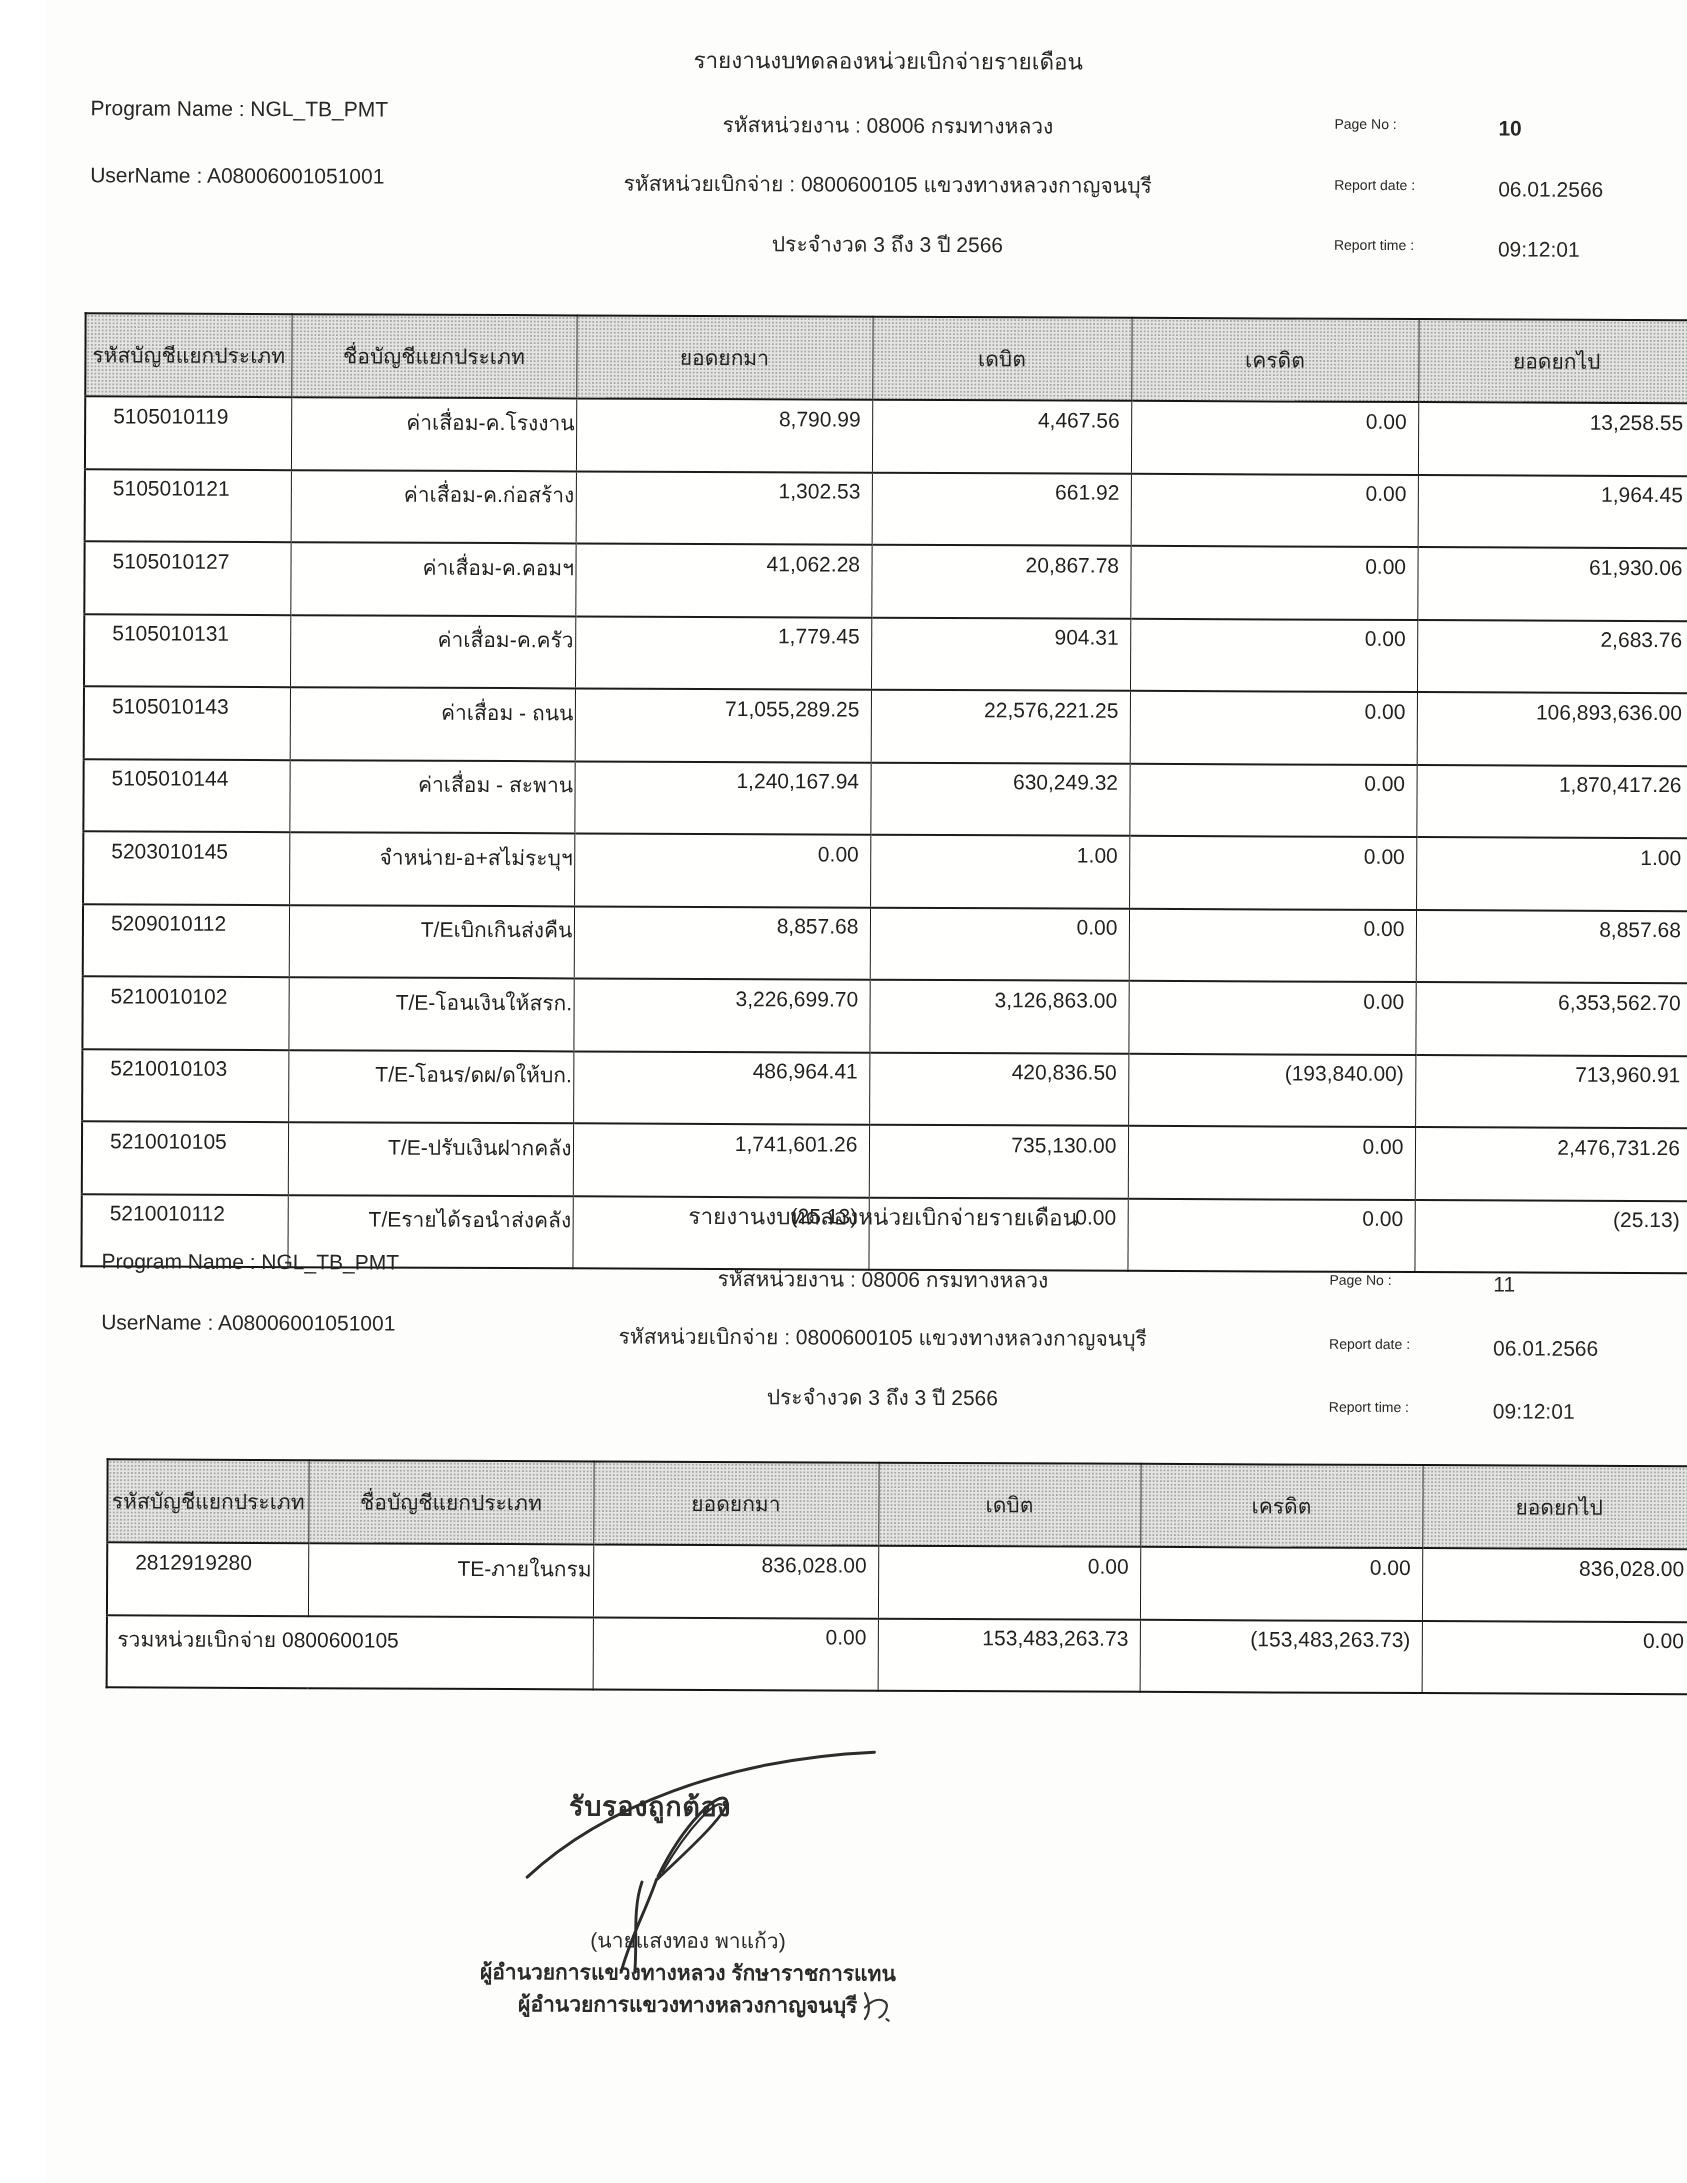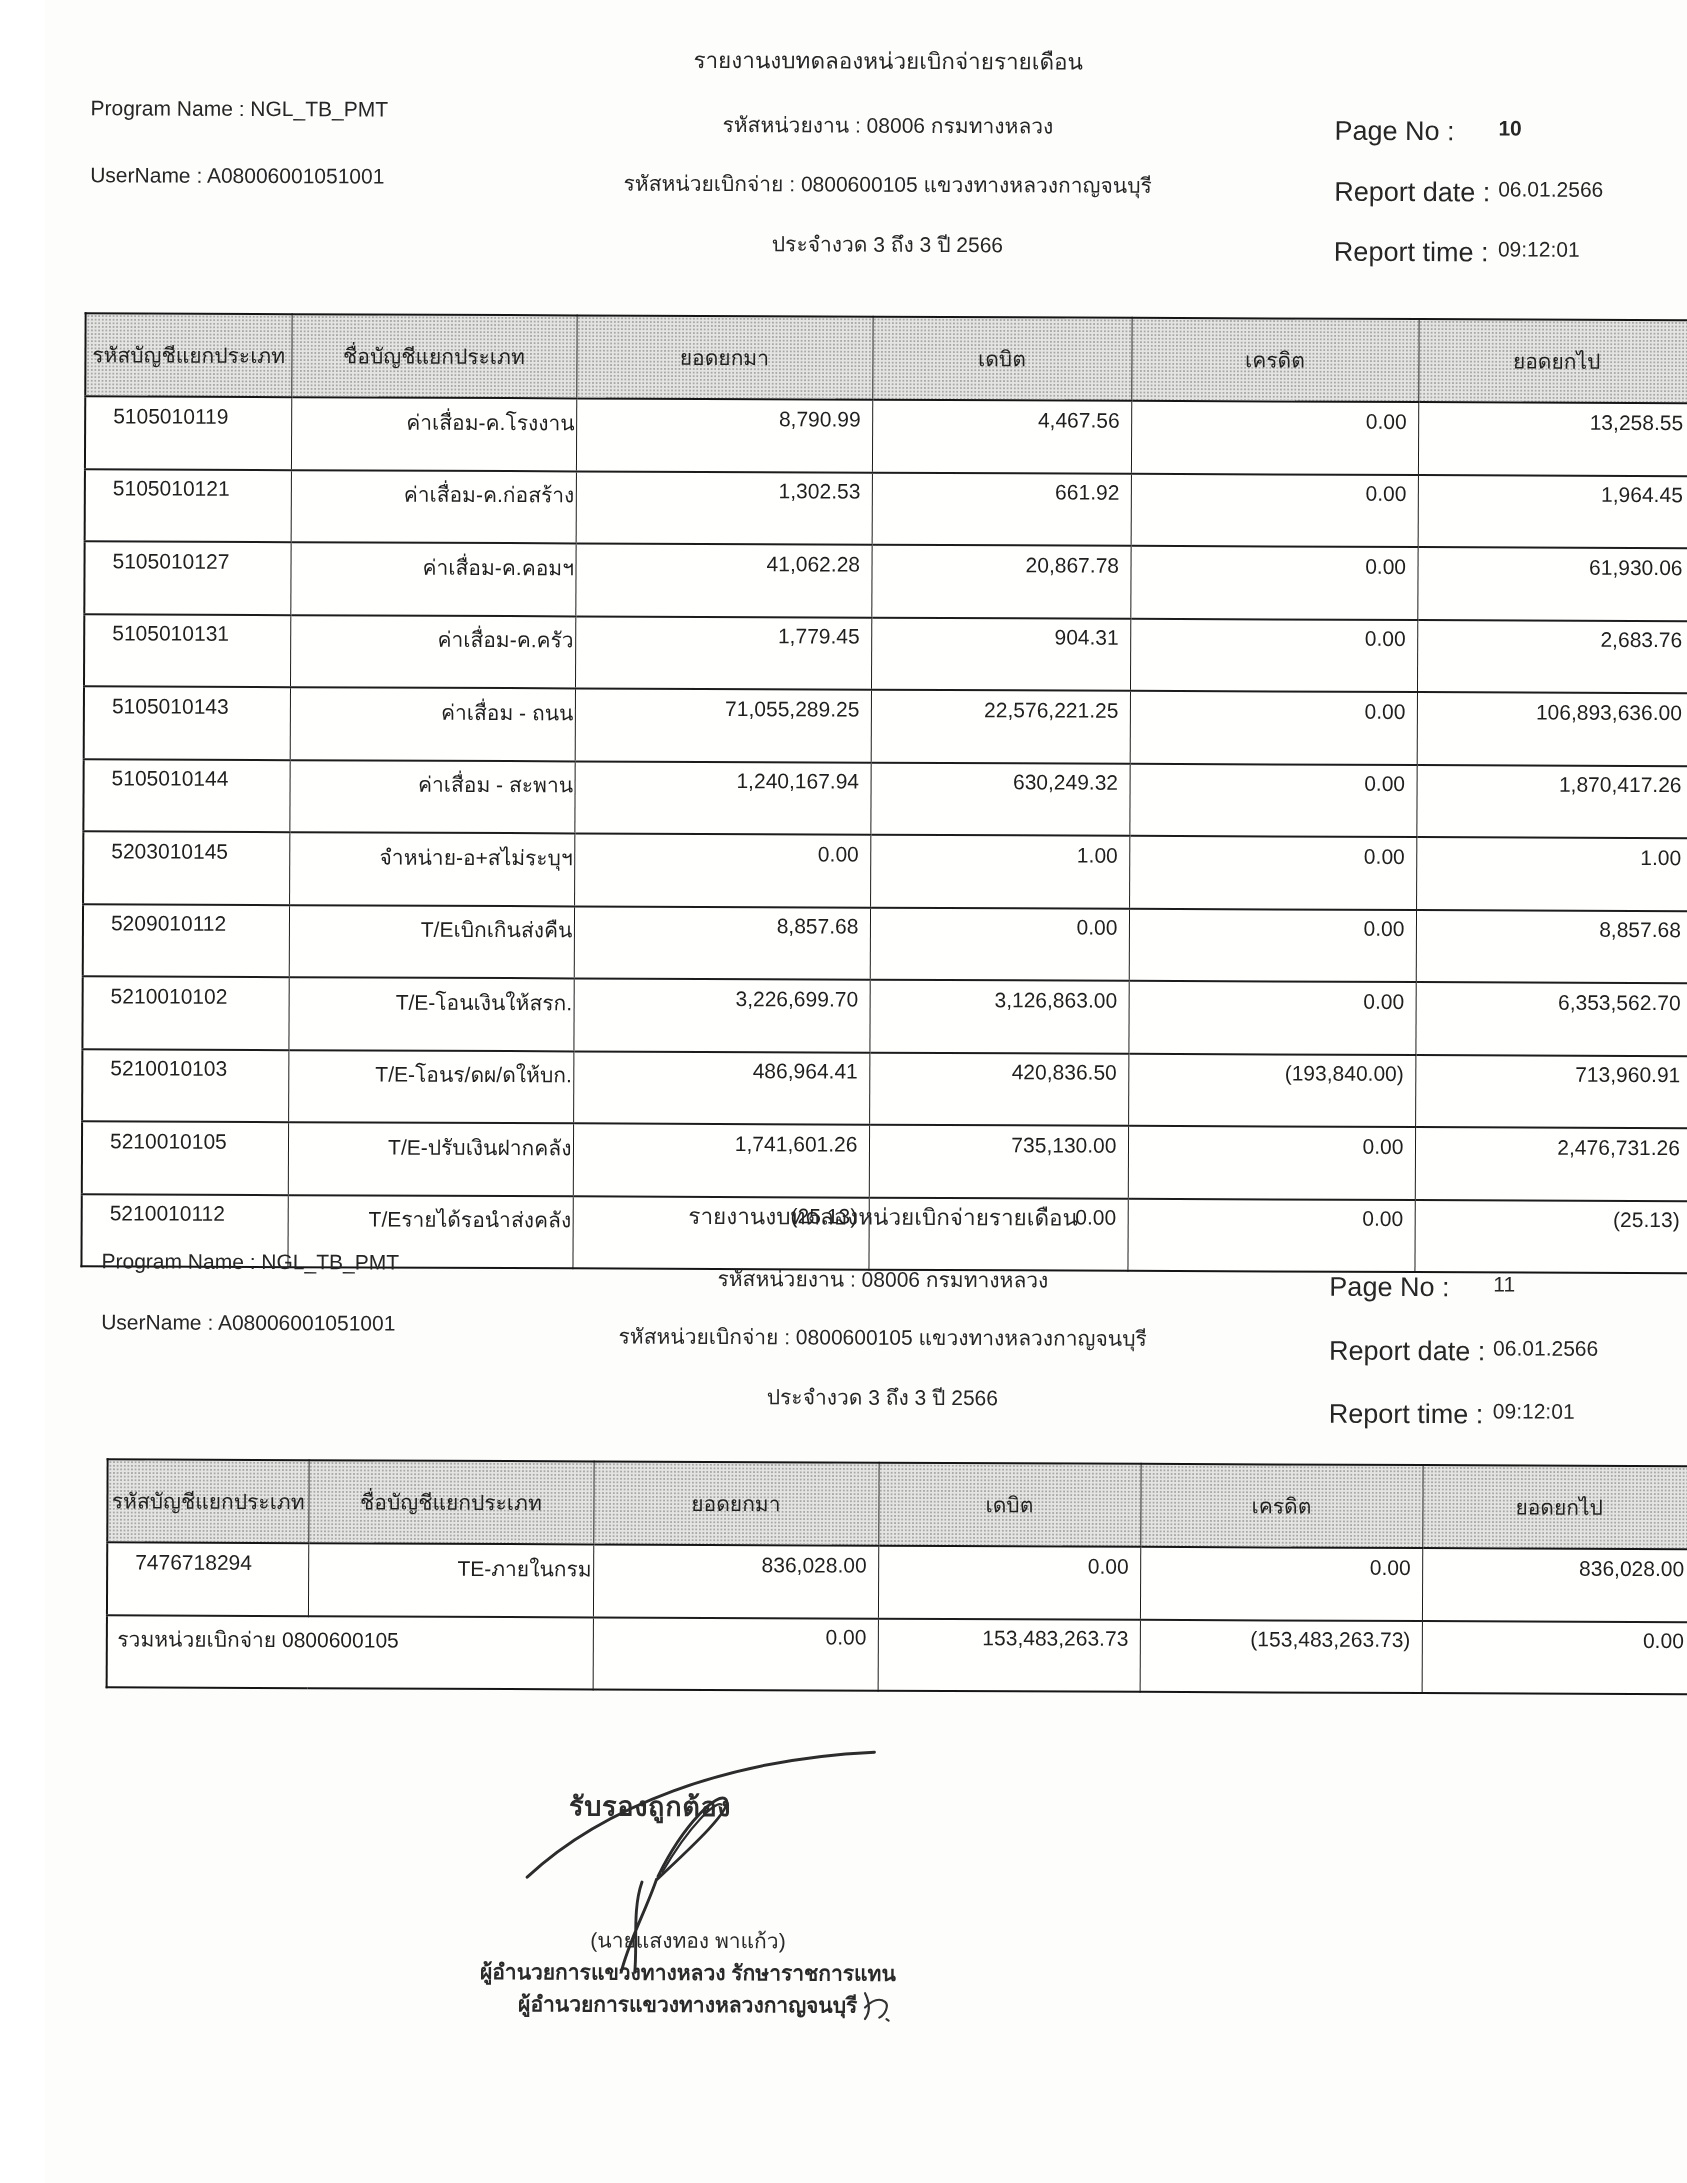"Page No :" .hlabel { font-size: 27px -> 14px }
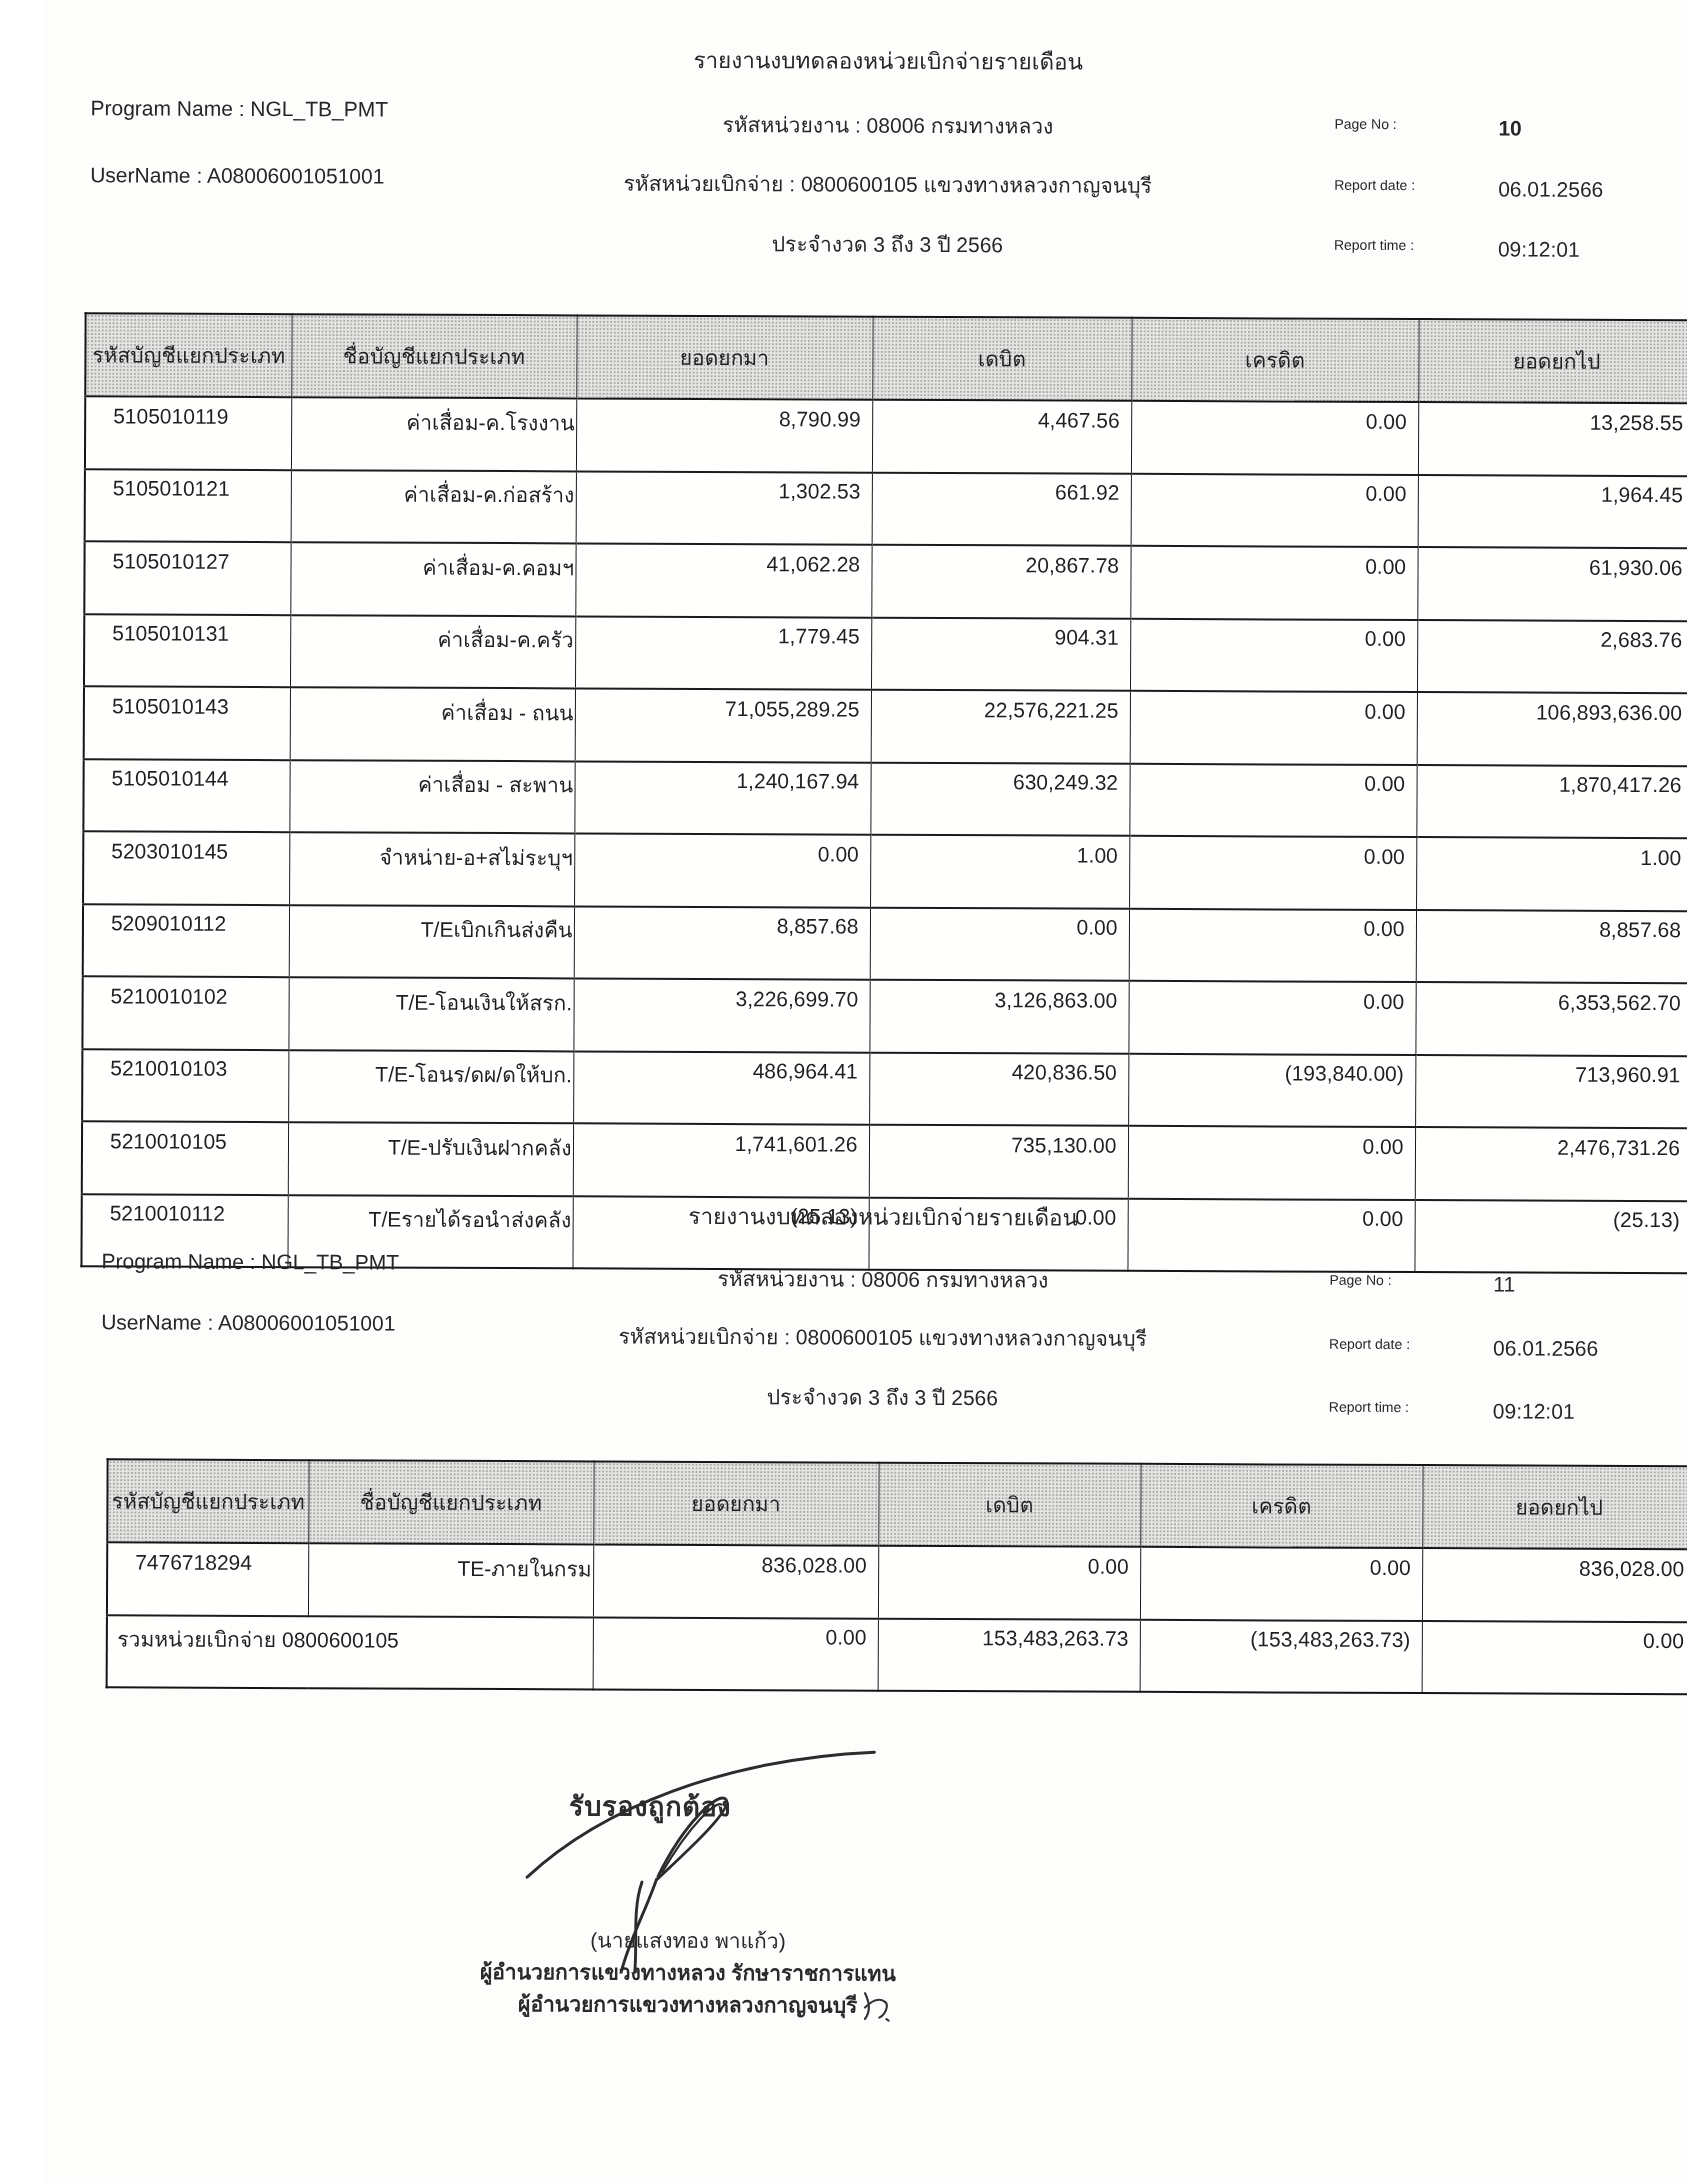"7476718294" td.code { text: 7476718294 -> 2812919280 }
